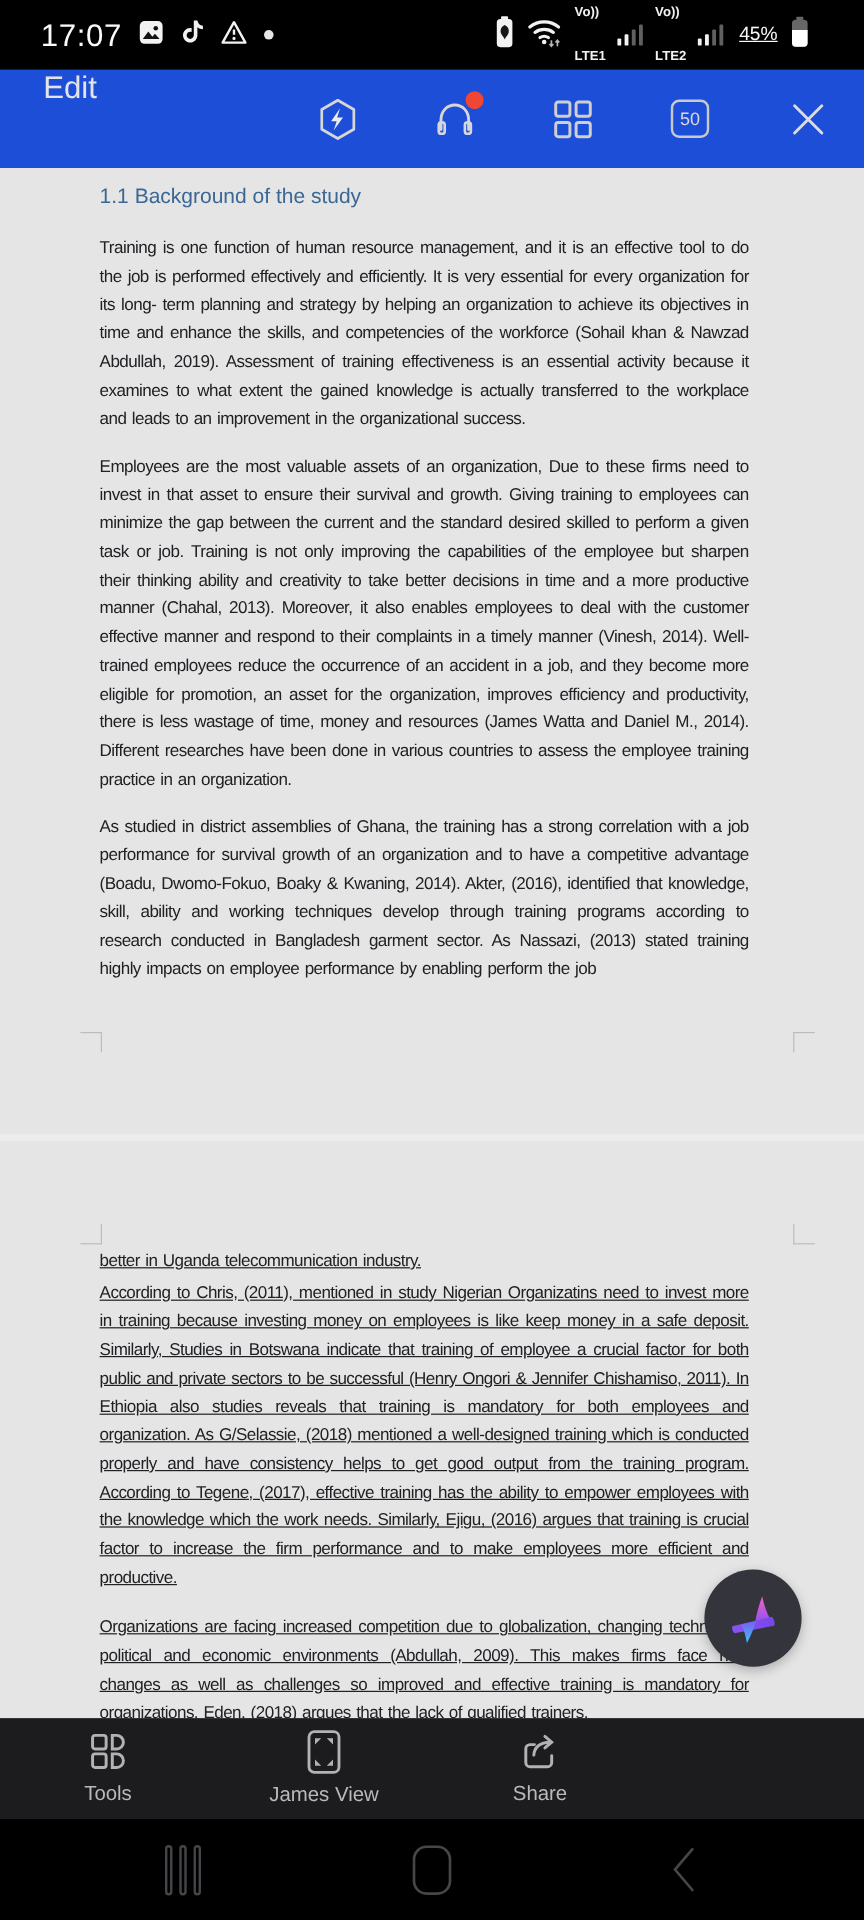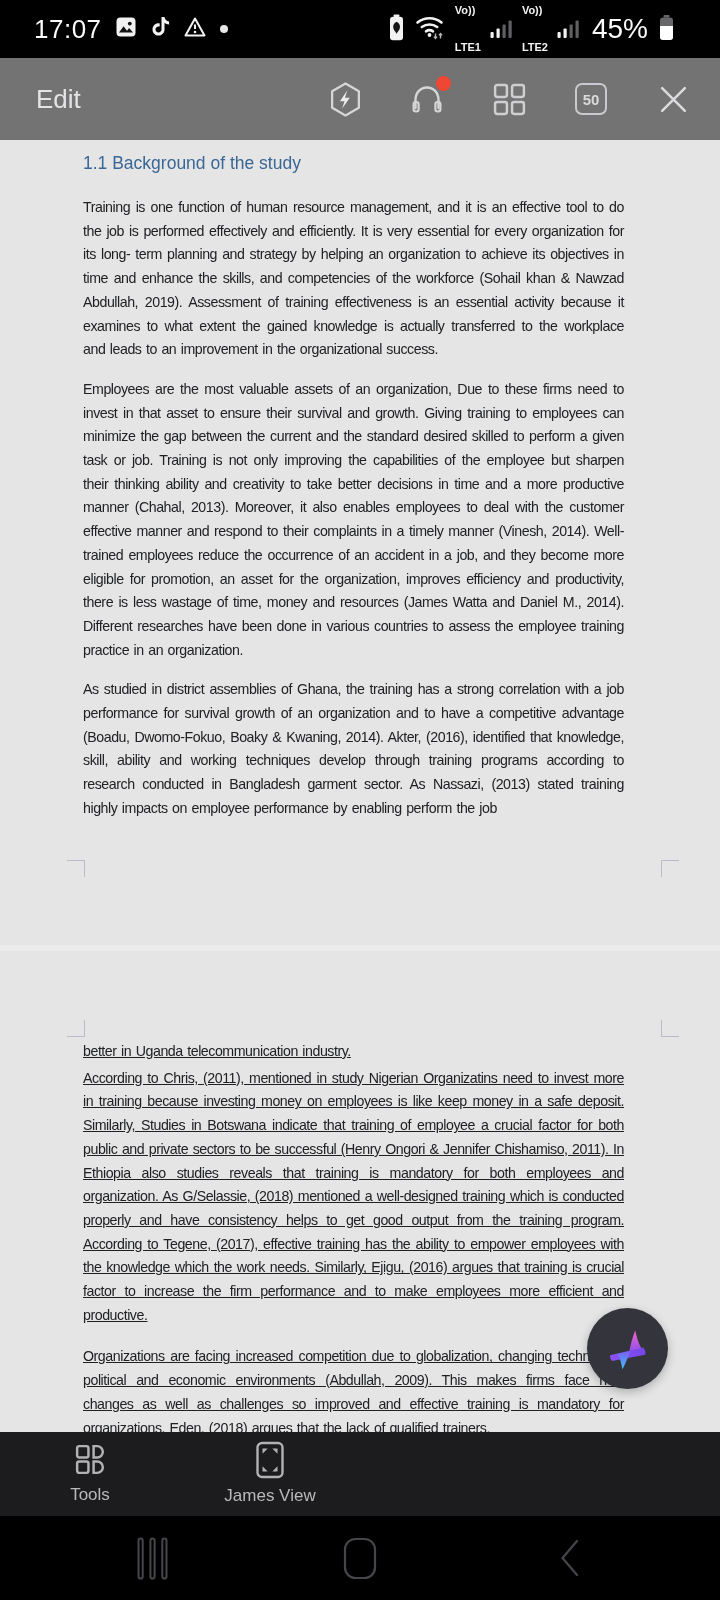"45%" .sb-pct { font-size: 28px -> 16px; text-decoration: none -> underline }
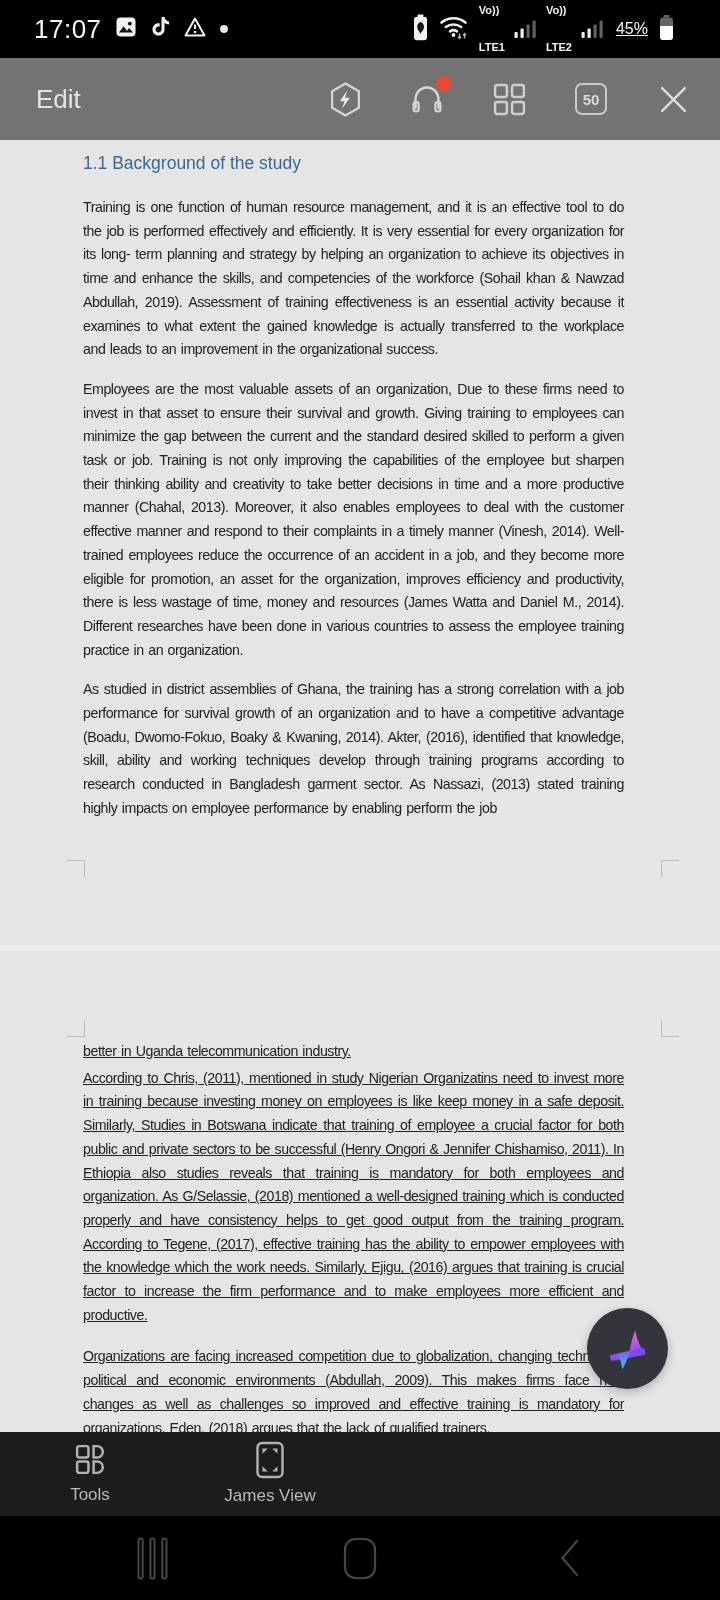"Edit" .app-bar { align-items: center -> none; background: #737373 -> #1d4ed8 }
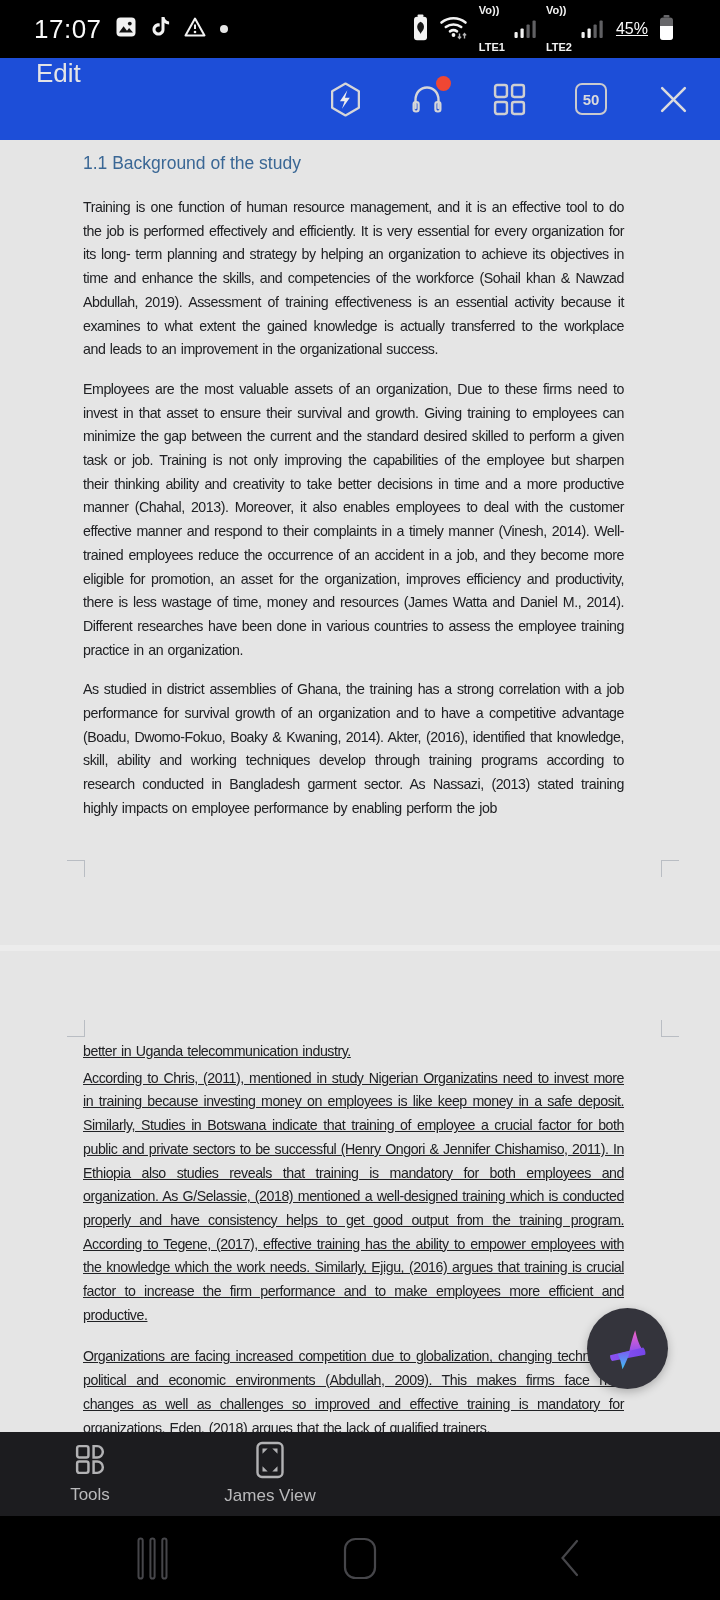"50" .ab-icons { font-weight: bold -> none; gap: 44px -> 60px }
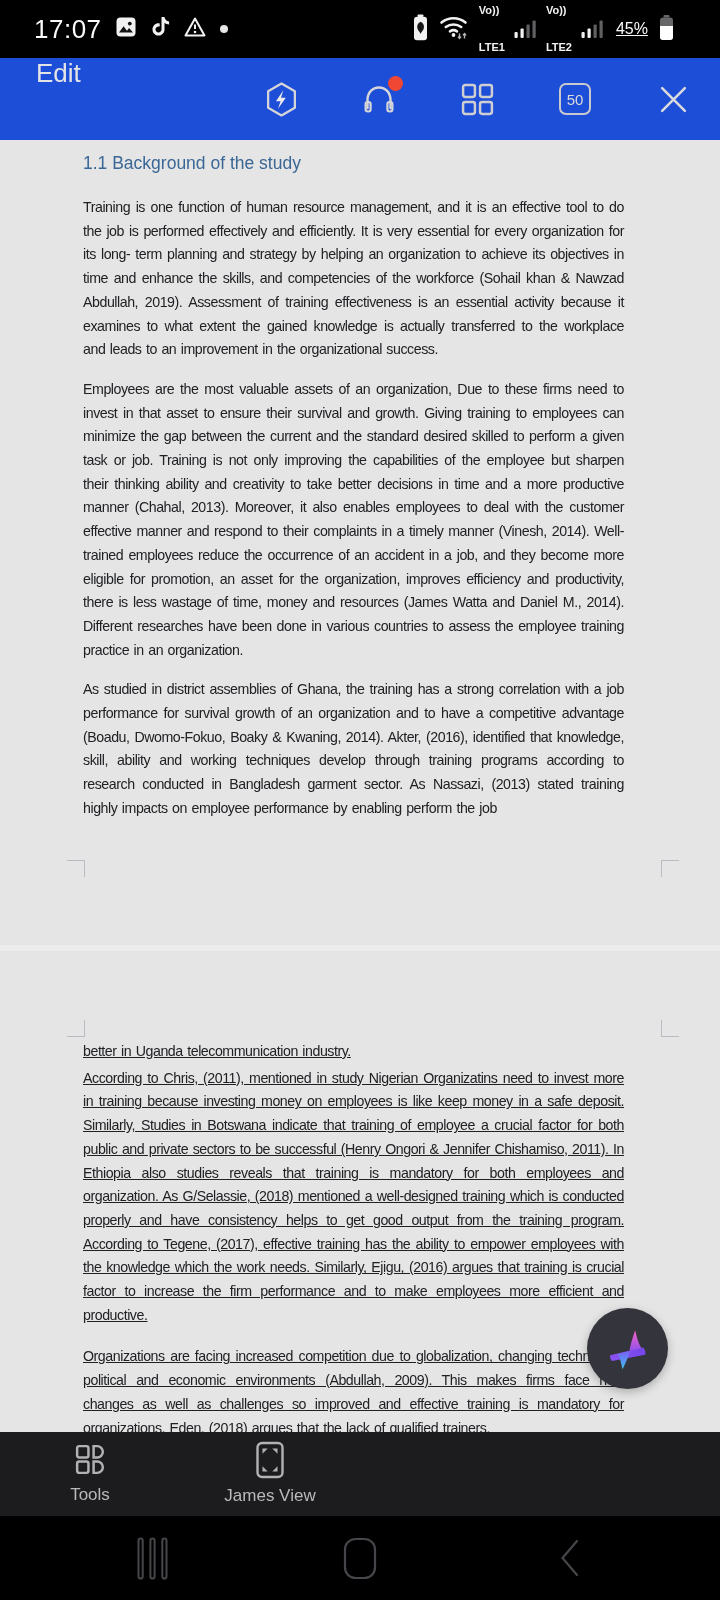"Share" div.tb-item { html: none -> <div> <svg> <g> <path></path> <path></path> <path></path> </g> </svg> <span>Share</span> </div> }
